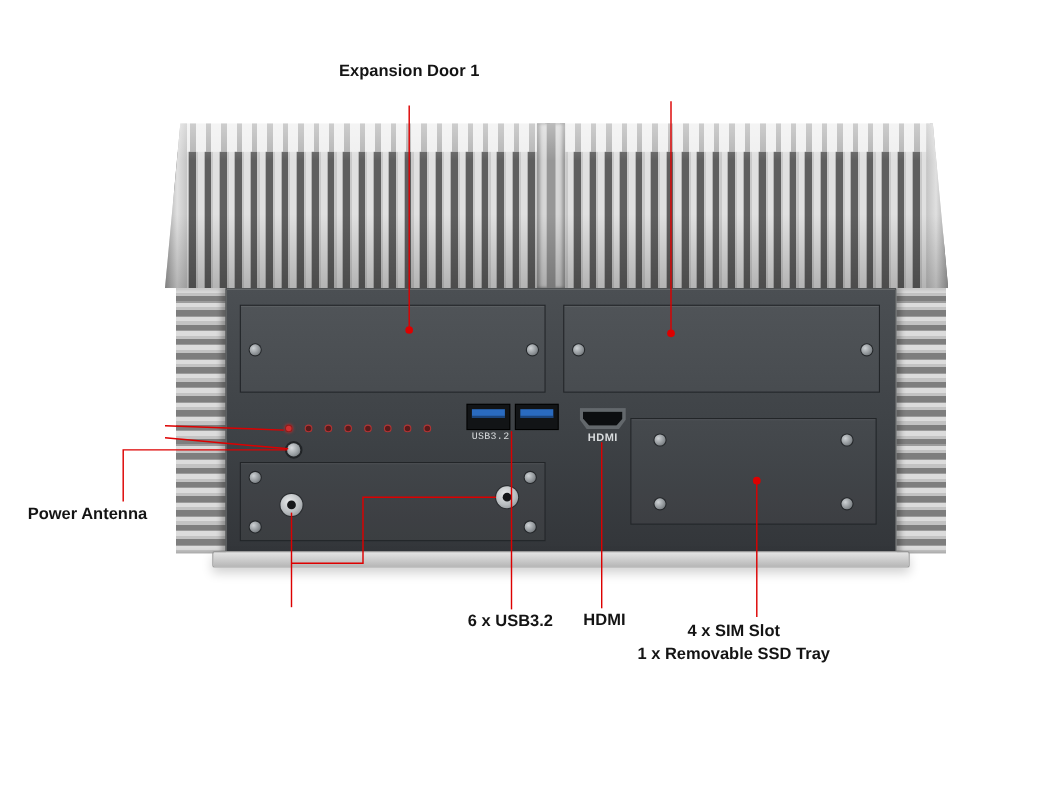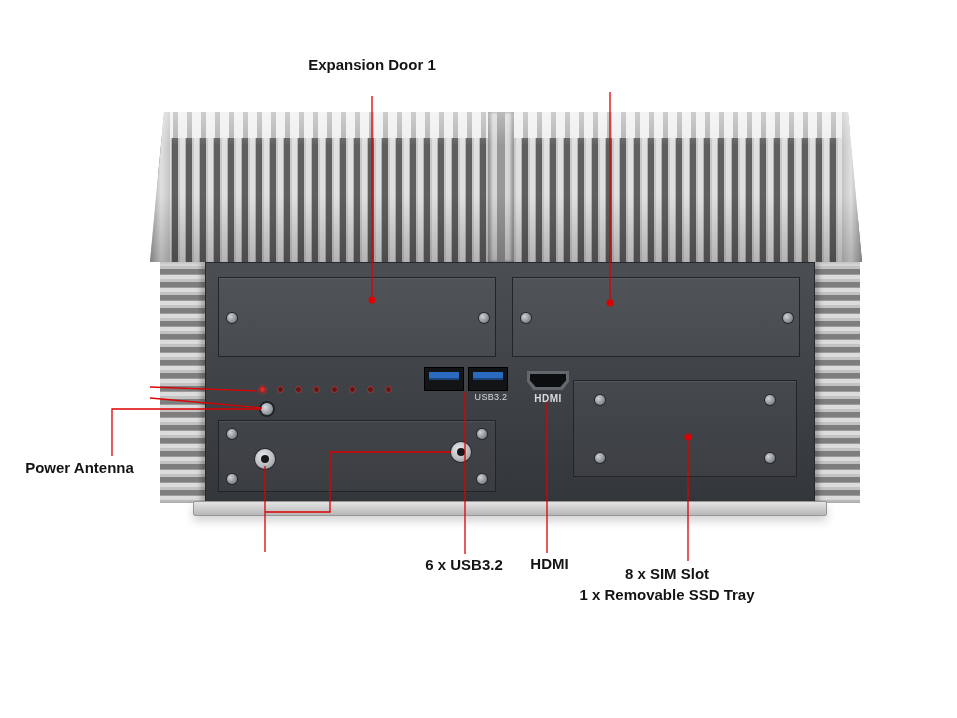"USB3.2" .usb-print { font-family: none -> Liberation Mono, monospace; left: 446px -> 401px }
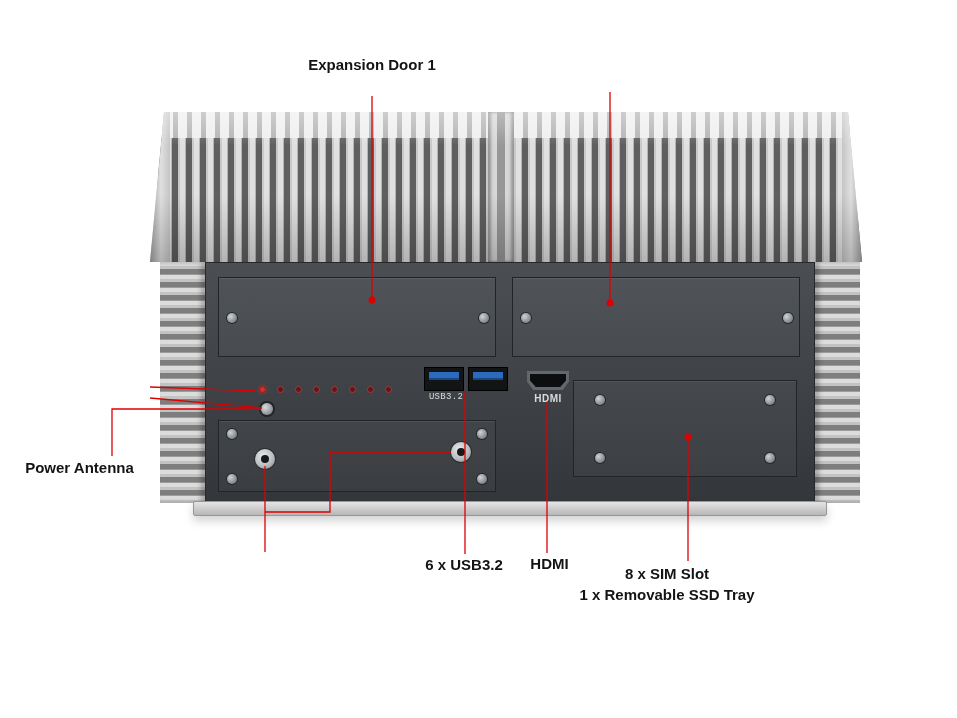"8 x SIM Slot" span { text: 8 -> 4 }
